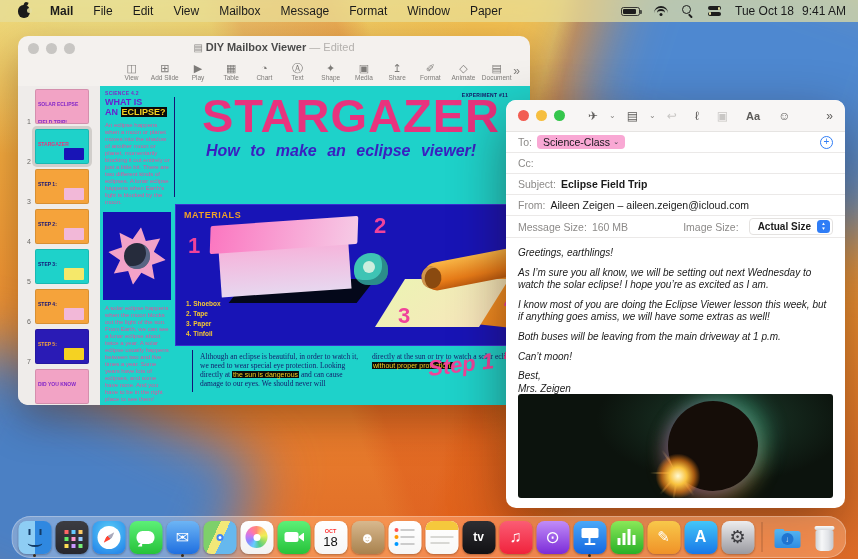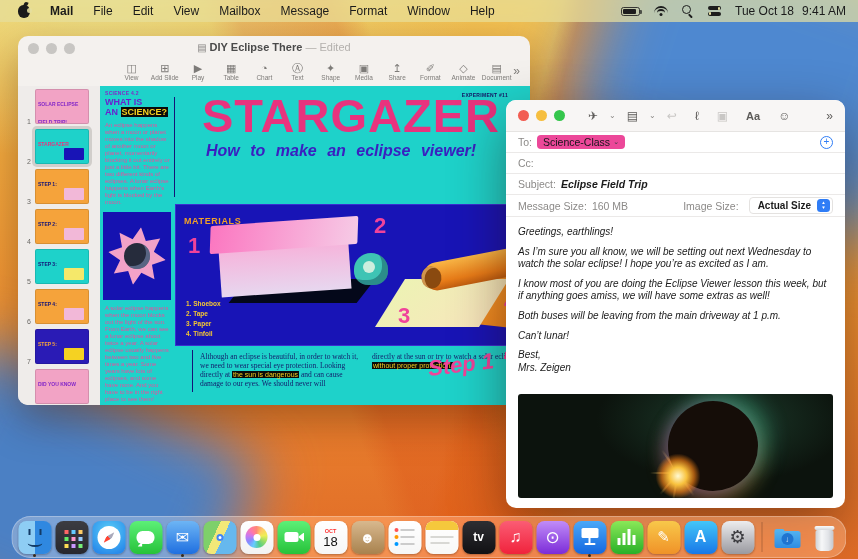"Help" div.menu-item { text: Help -> Paper }
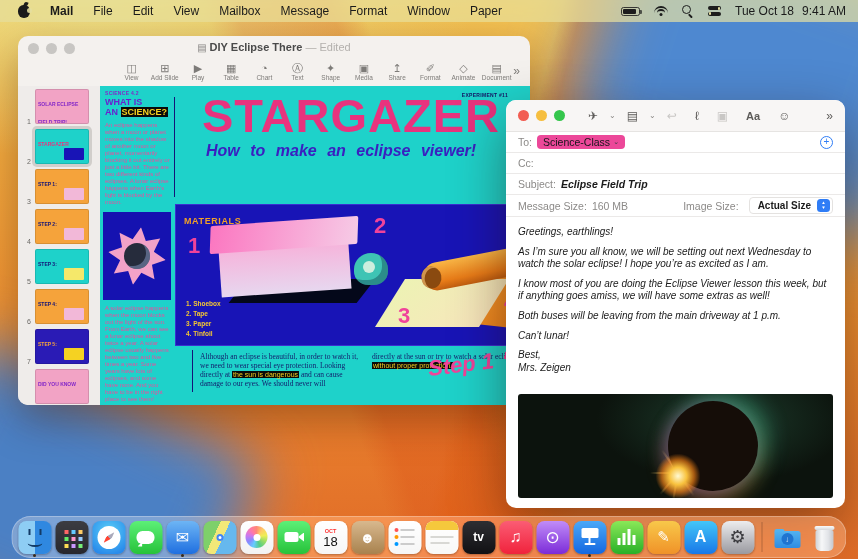"DIY Eclipse There" span { text: Eclipse There -> Mailbox Viewer }
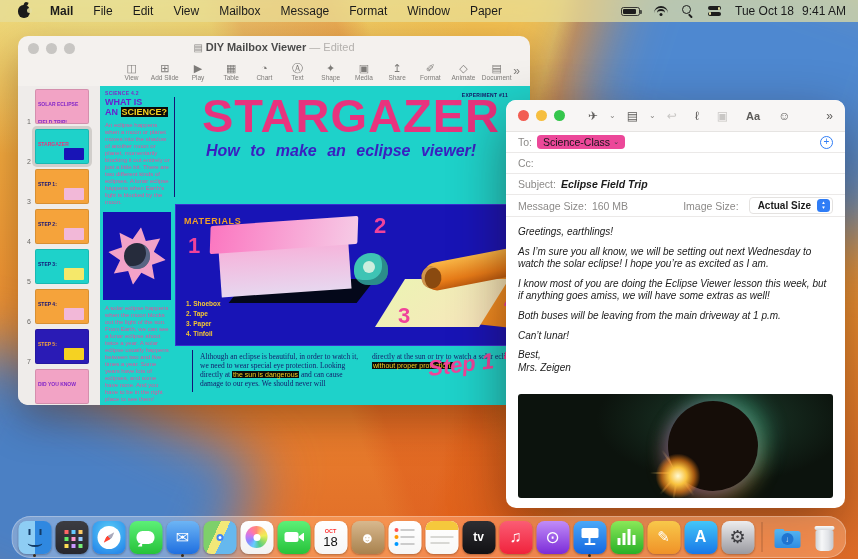"SCIENCE?" span.hl { text: SCIENCE -> ECLIPSE }
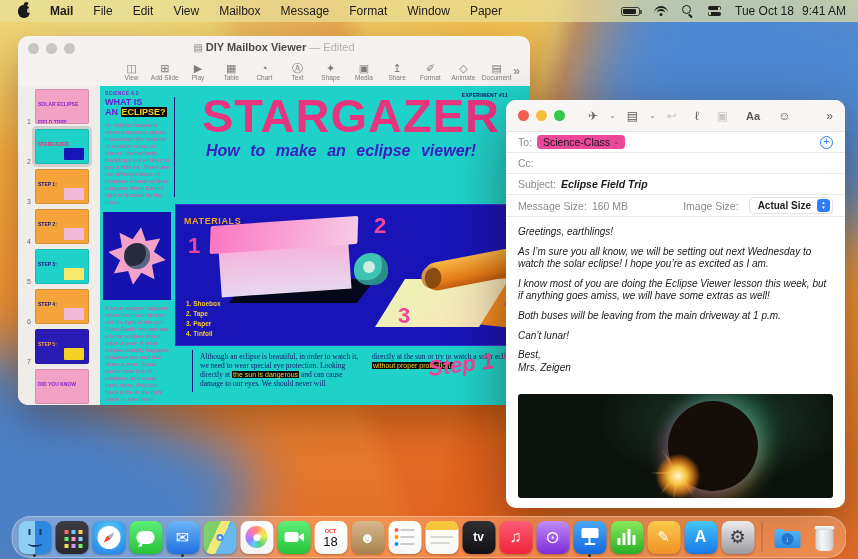"Science-Class" .token { background: #ec4899 -> #f9a8d4 }
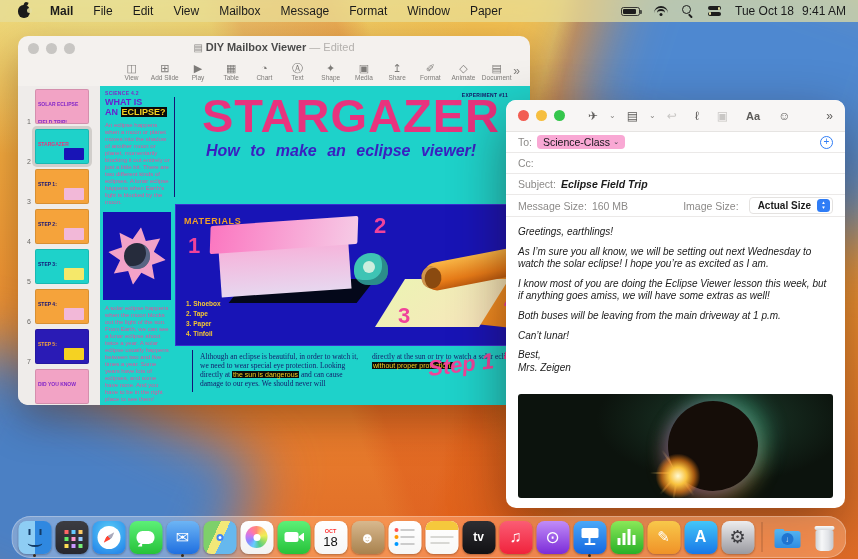"Eclipse Field Trip" .f-value { font-style: italic -> none }
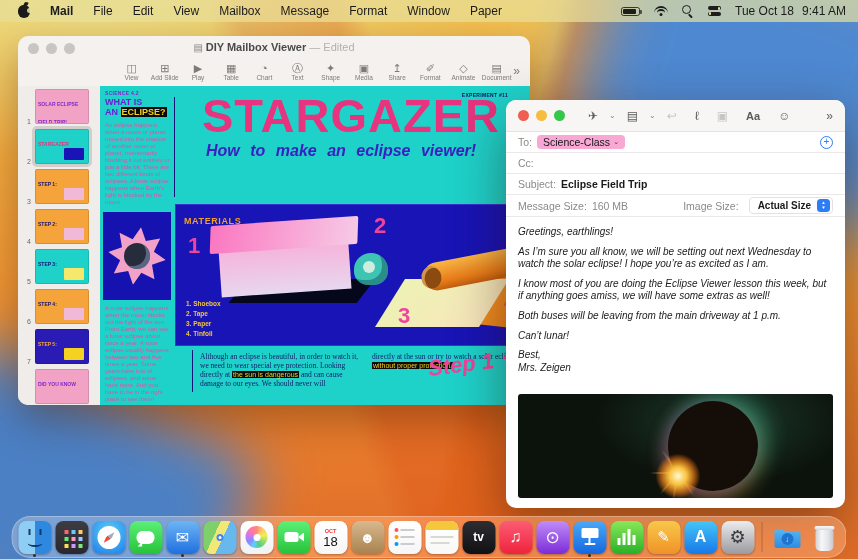"From:" div.fieldrow { html: none -> <div> <span>From:</span> <span>Aileen Zeigen – aileen.zeigen@icloud.com</span> </div> }
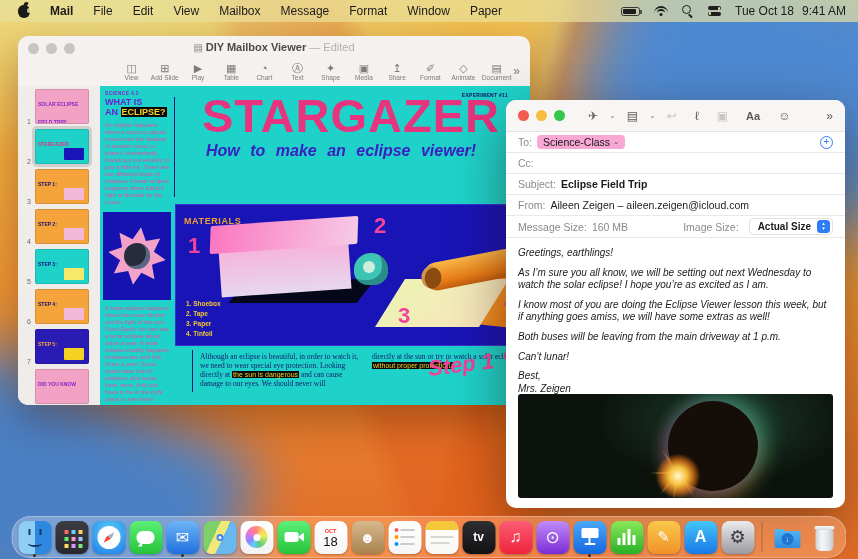"MATERIALS" .m-title { top: 11px -> 5px }
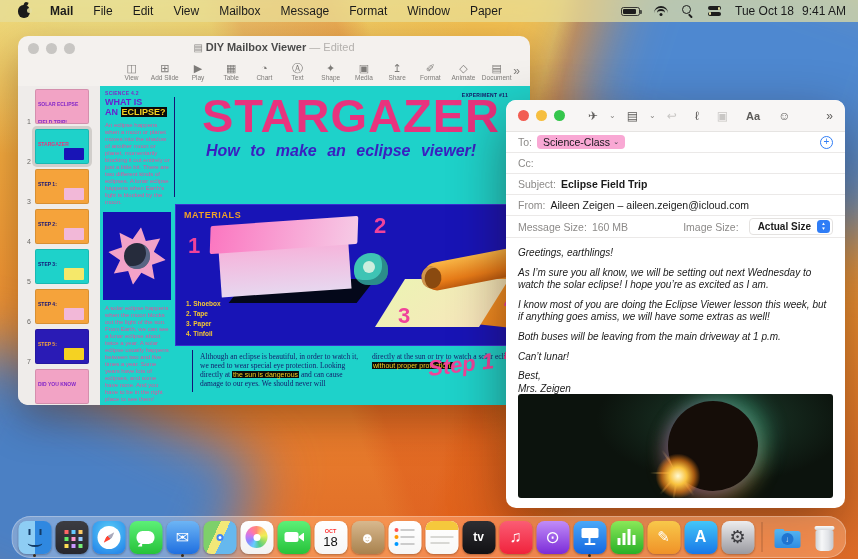"Can’t lunar!" p { text: lunar -> moon }
